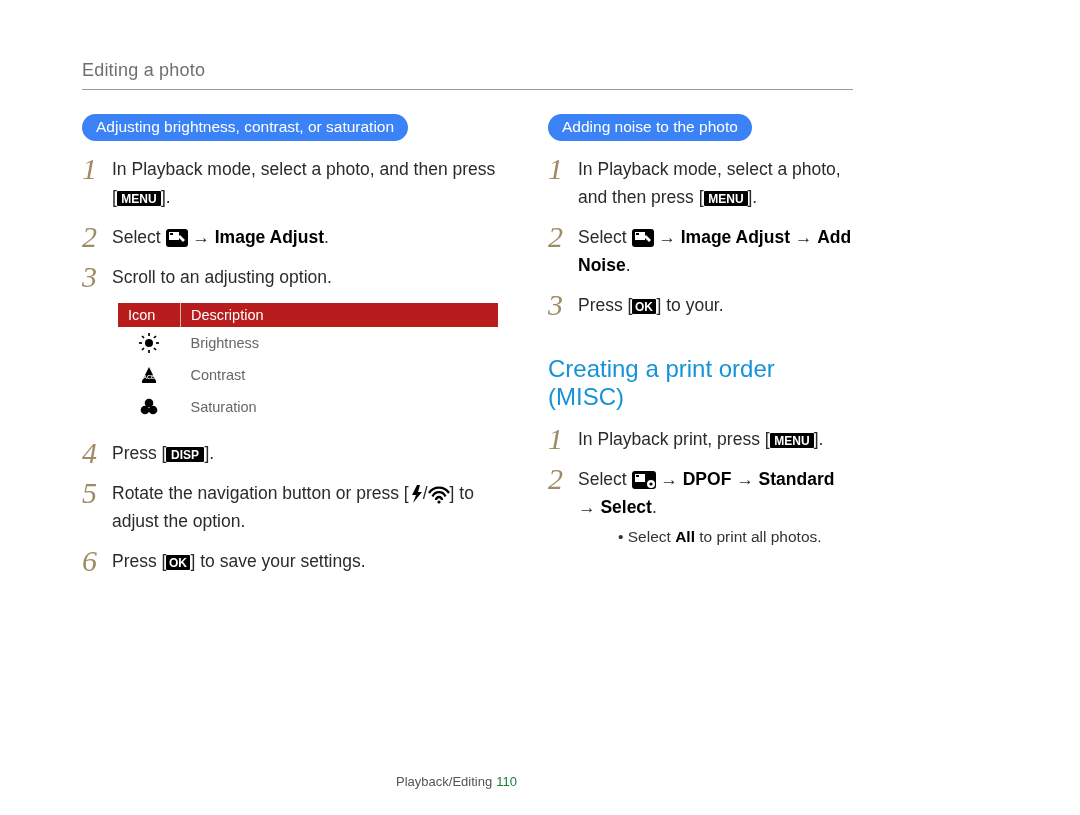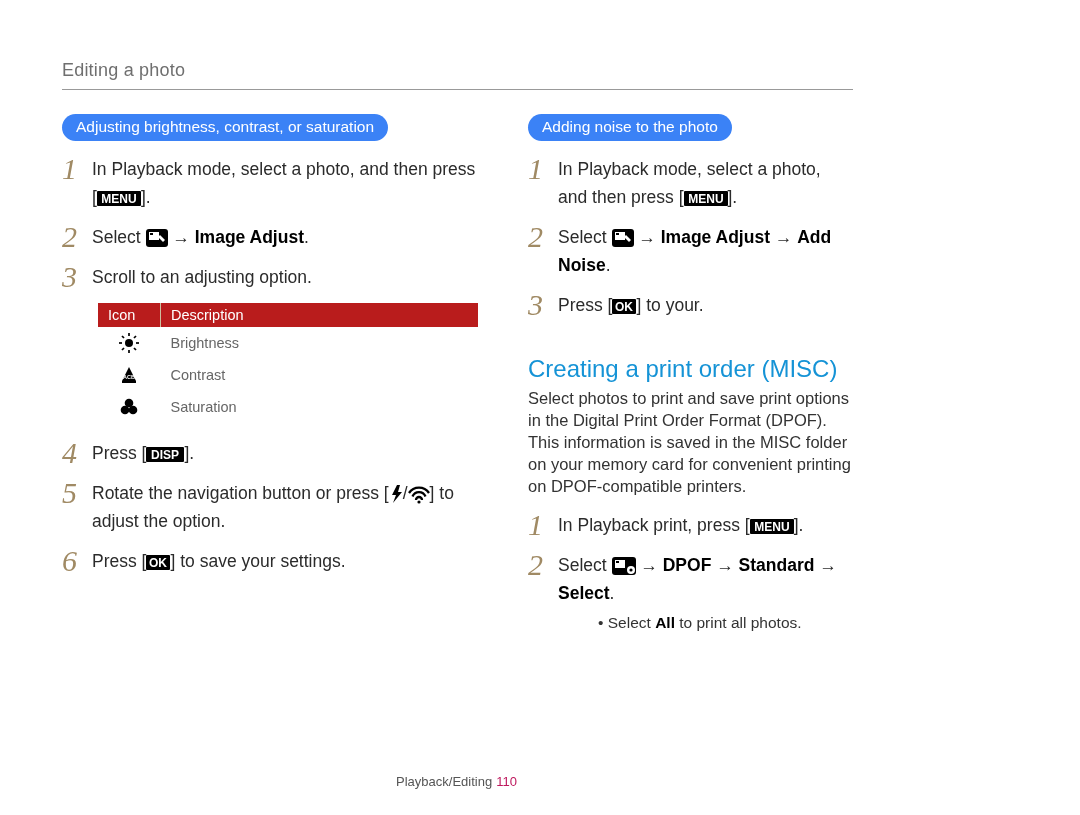"Editing a photo" .page { padding: 60px 60px 0 62px -> 60px 60px 0 82px }
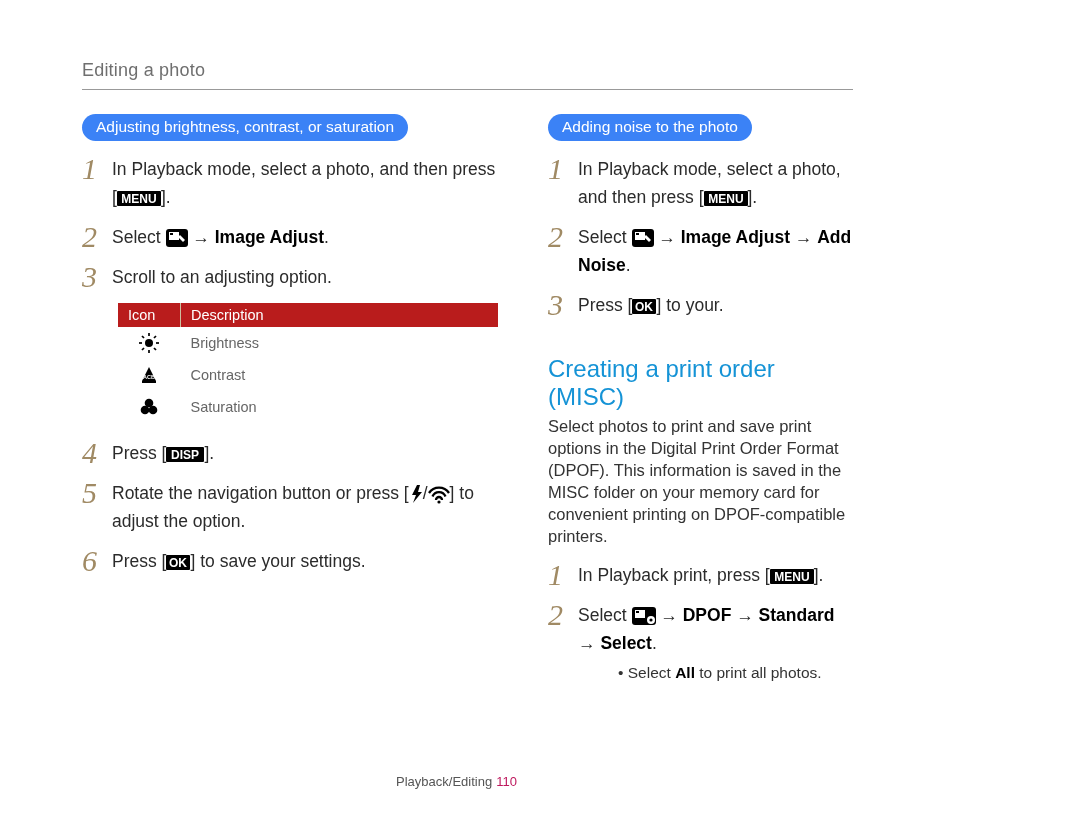"Select photos to print and" p.intro { html: <p>Select photos to print and save print options in the Digital Print Order Format (DPOF). This information is saved in the MISC folder on your memory card for convenient printing on DPOF-compatible printers.</p> -> none }
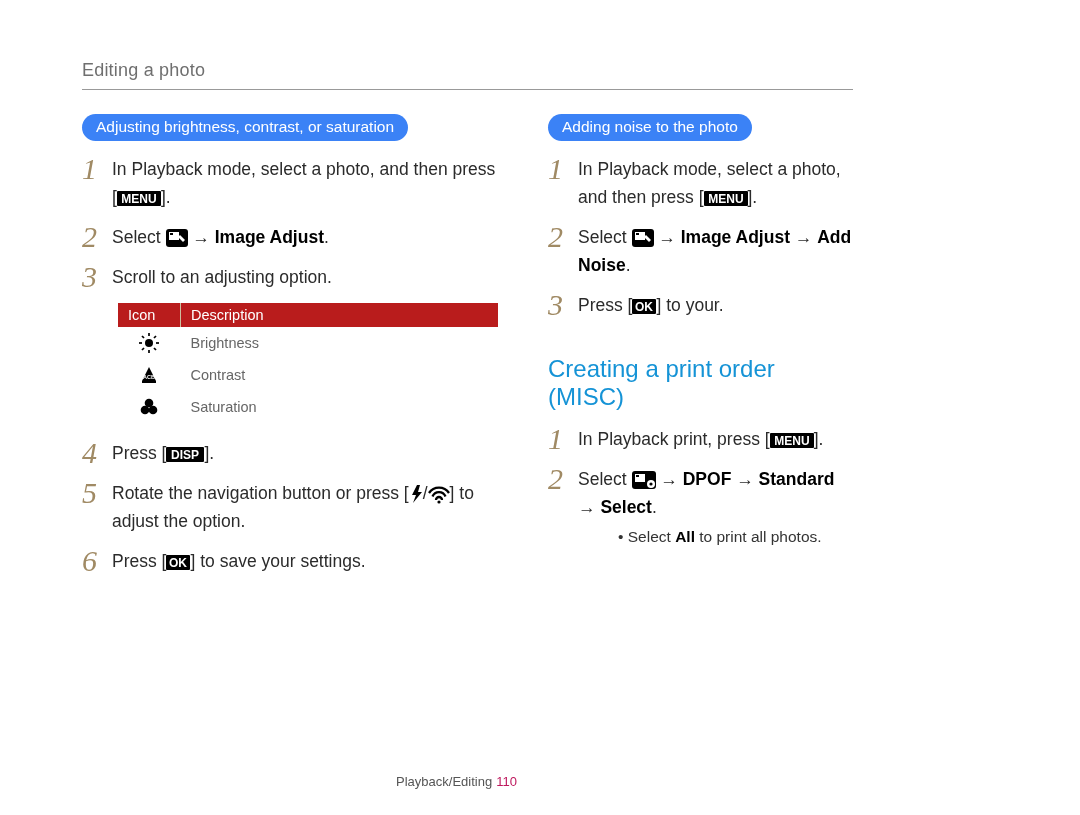"110" .pno { color: #be185d -> #15803d }
